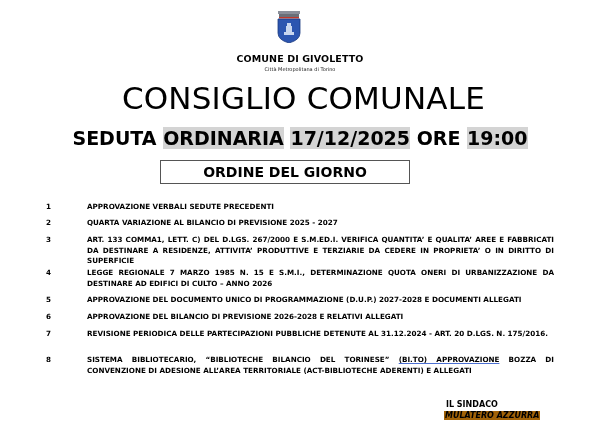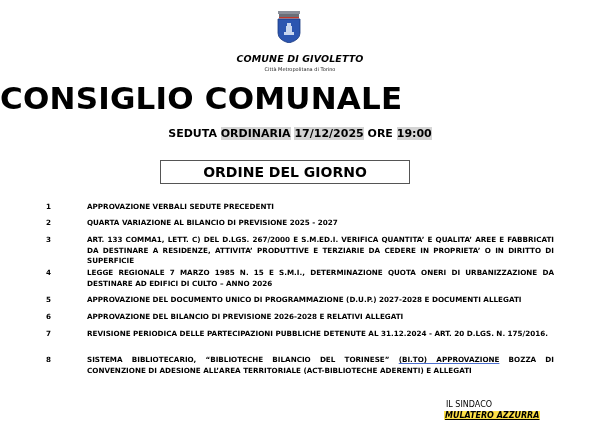"COMUNE DI GIVOLETTO" .comune-name { font-style: italic -> none }
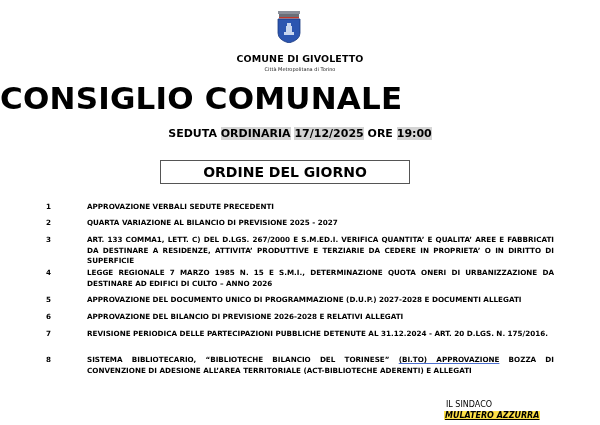"CONSIGLIO COMUNALE" .title { font-weight: bold -> normal; text-align: left -> right }
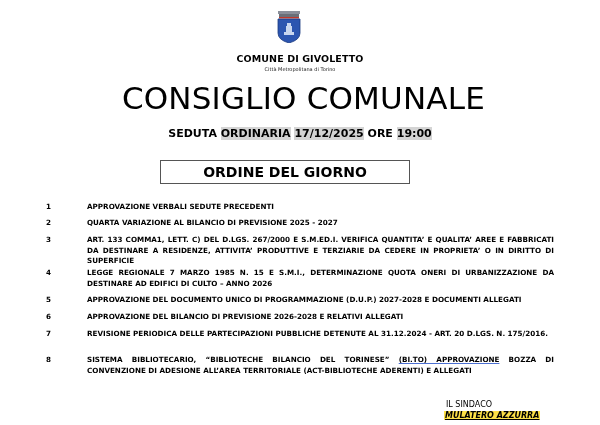"SEDUTA ORDINARIA 17/12/2025 ORE 19:00" .seduta { font-size: 11px -> 19px }
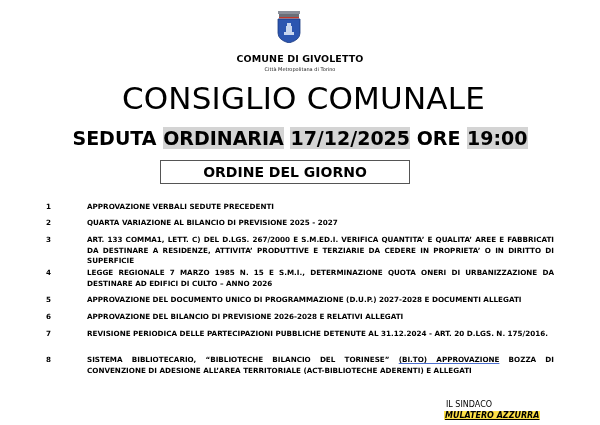"IL SINDACO" .sign-title { font-weight: normal -> bold }
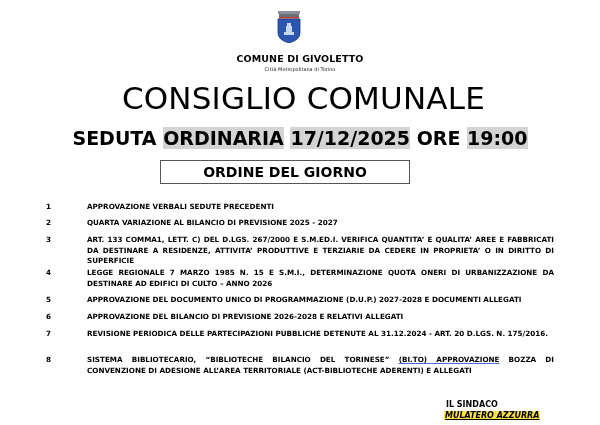"MULATERO AZZURRA" .sign-name { background: #fde047 -> #a16207; text-decoration: underline -> none }
